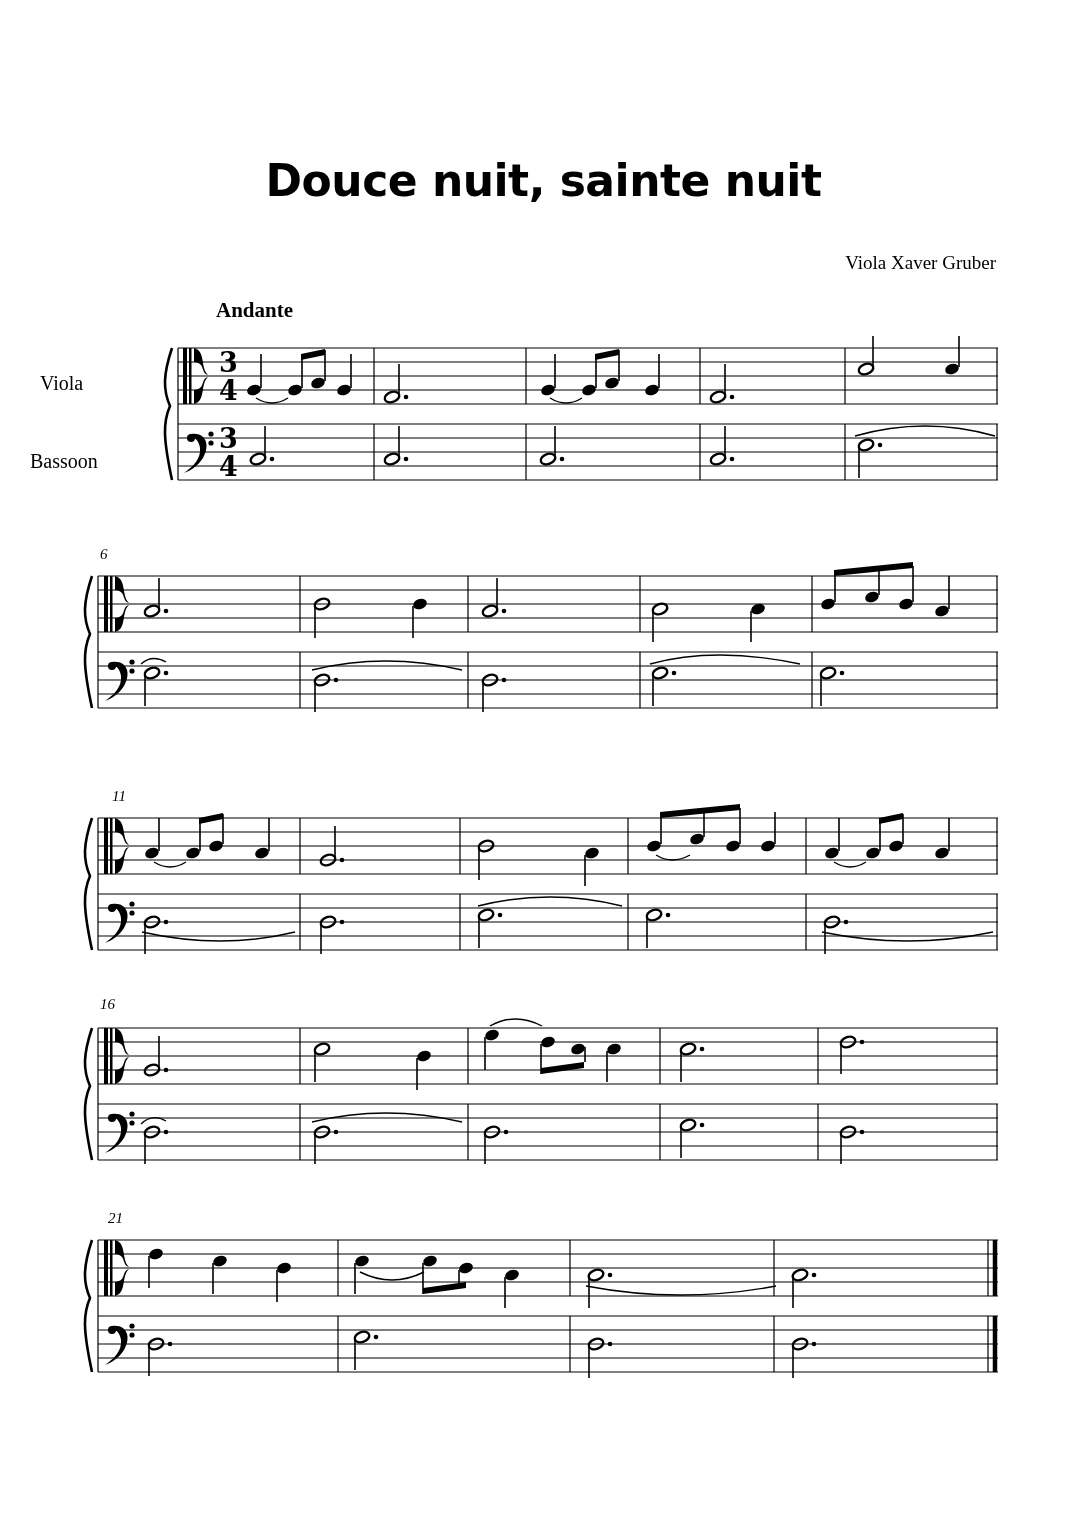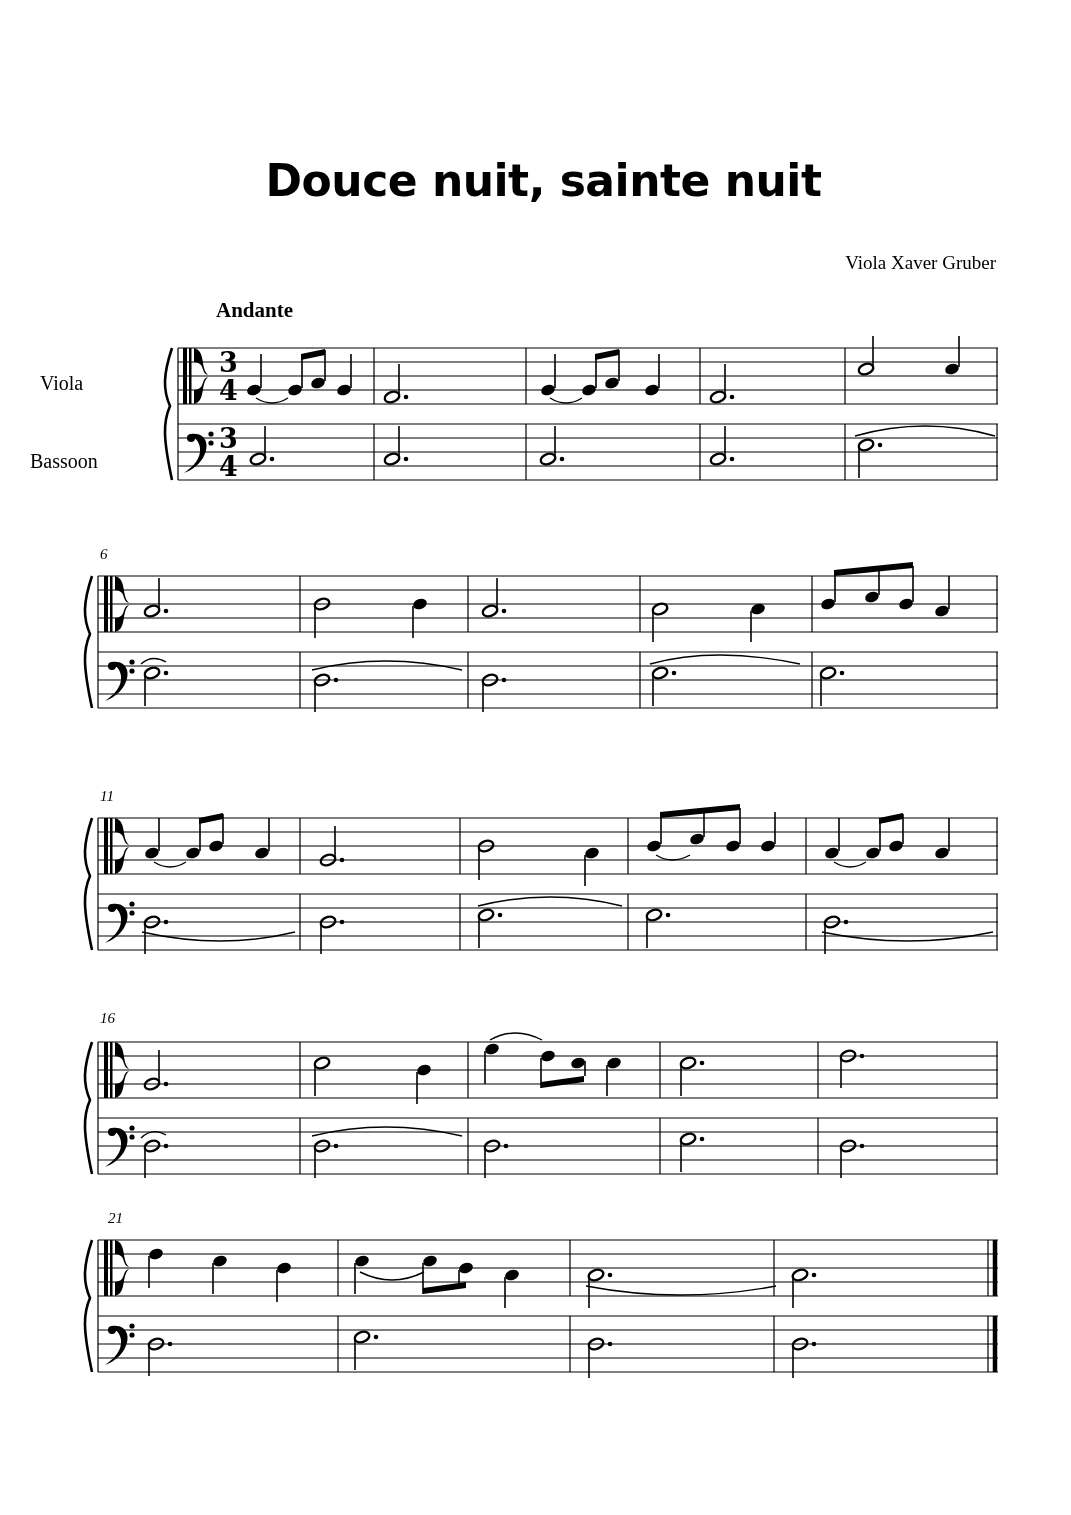"11" div.sysnum { left: 100px -> 112px }
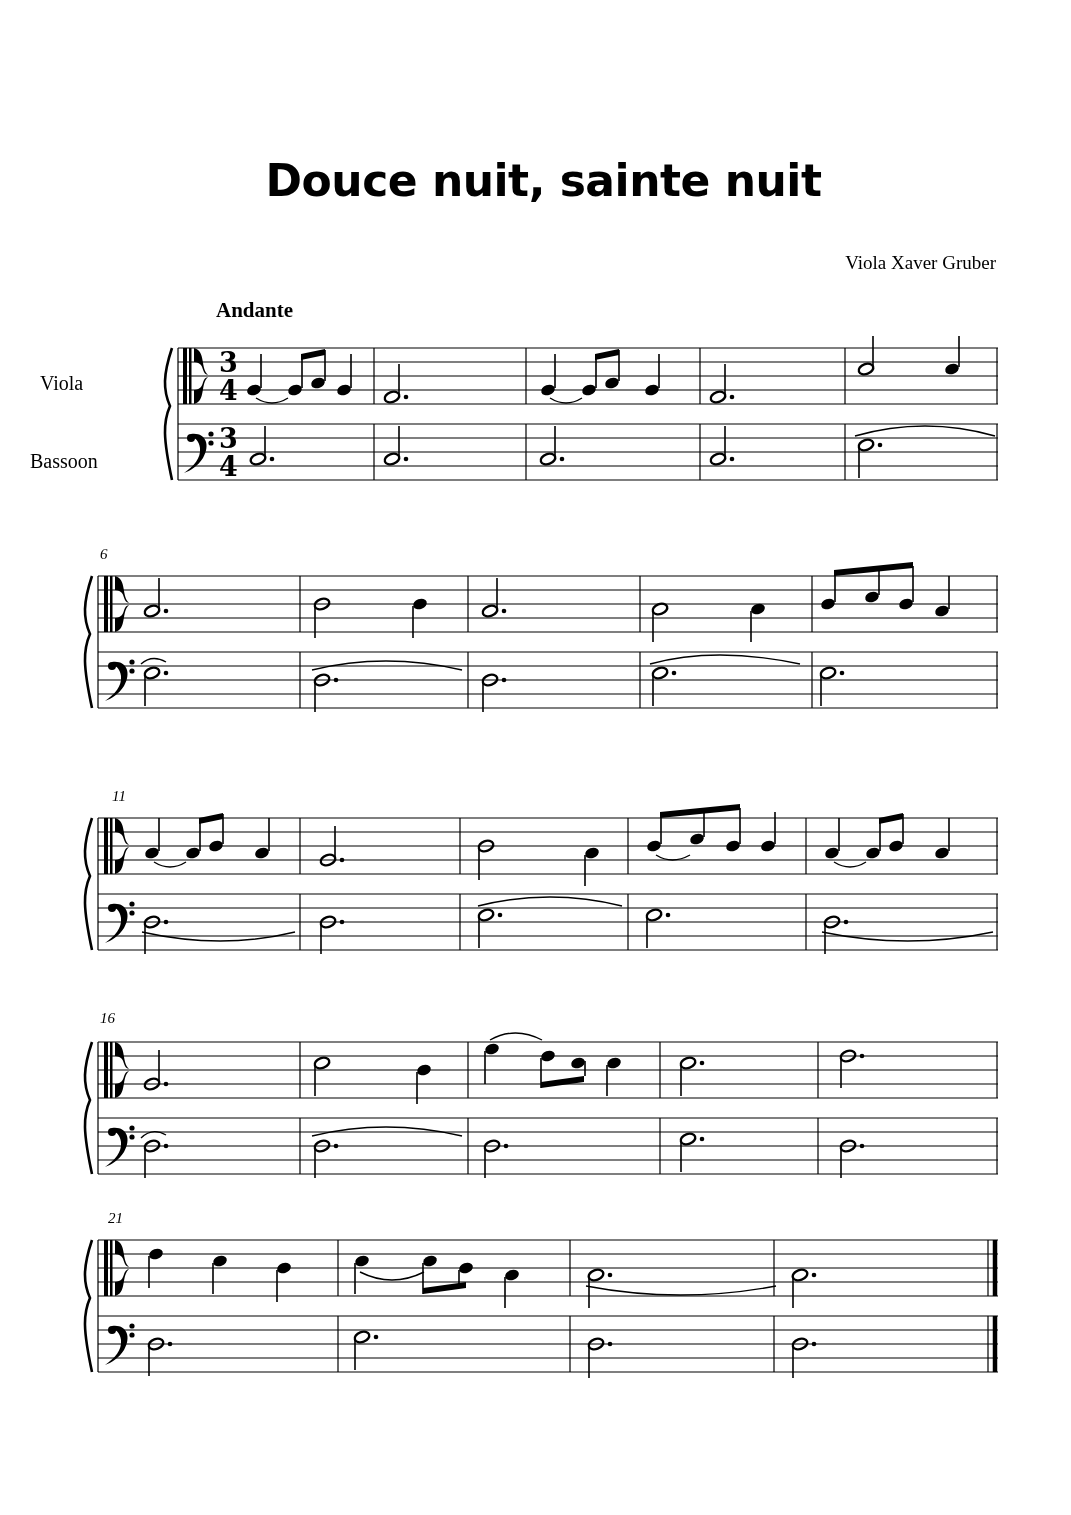"16" div.system { margin-top: 14px -> none }
